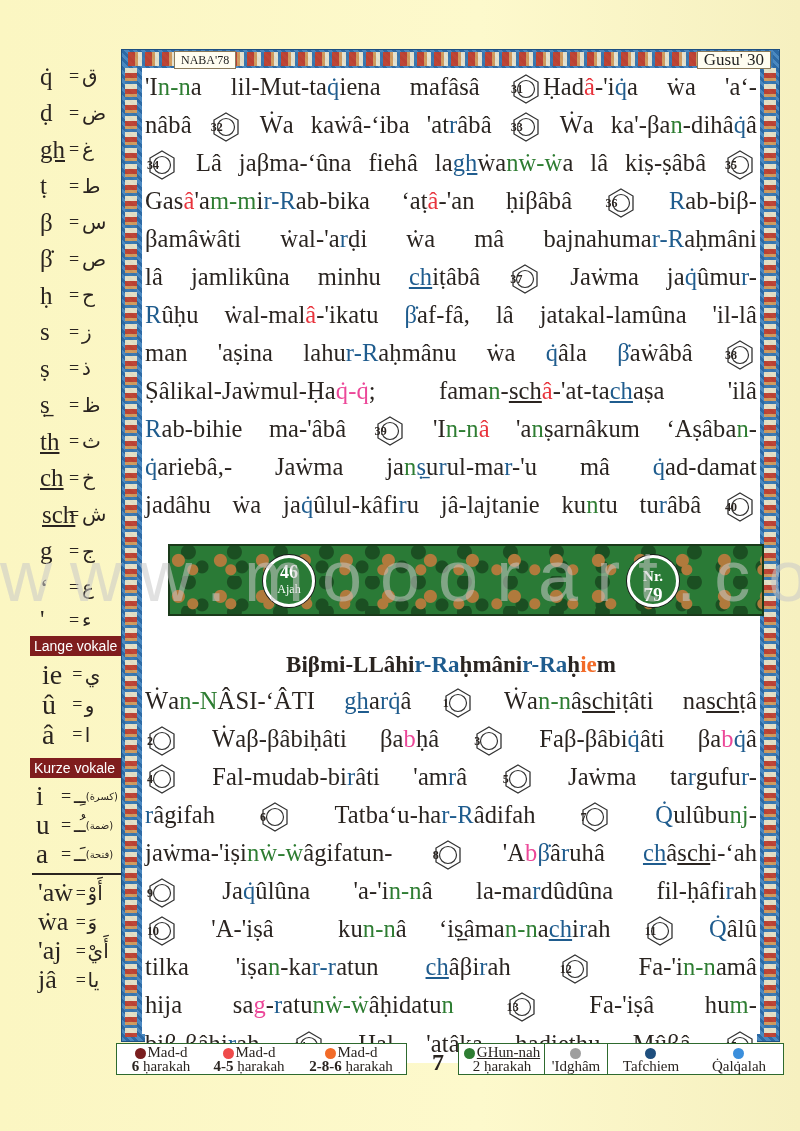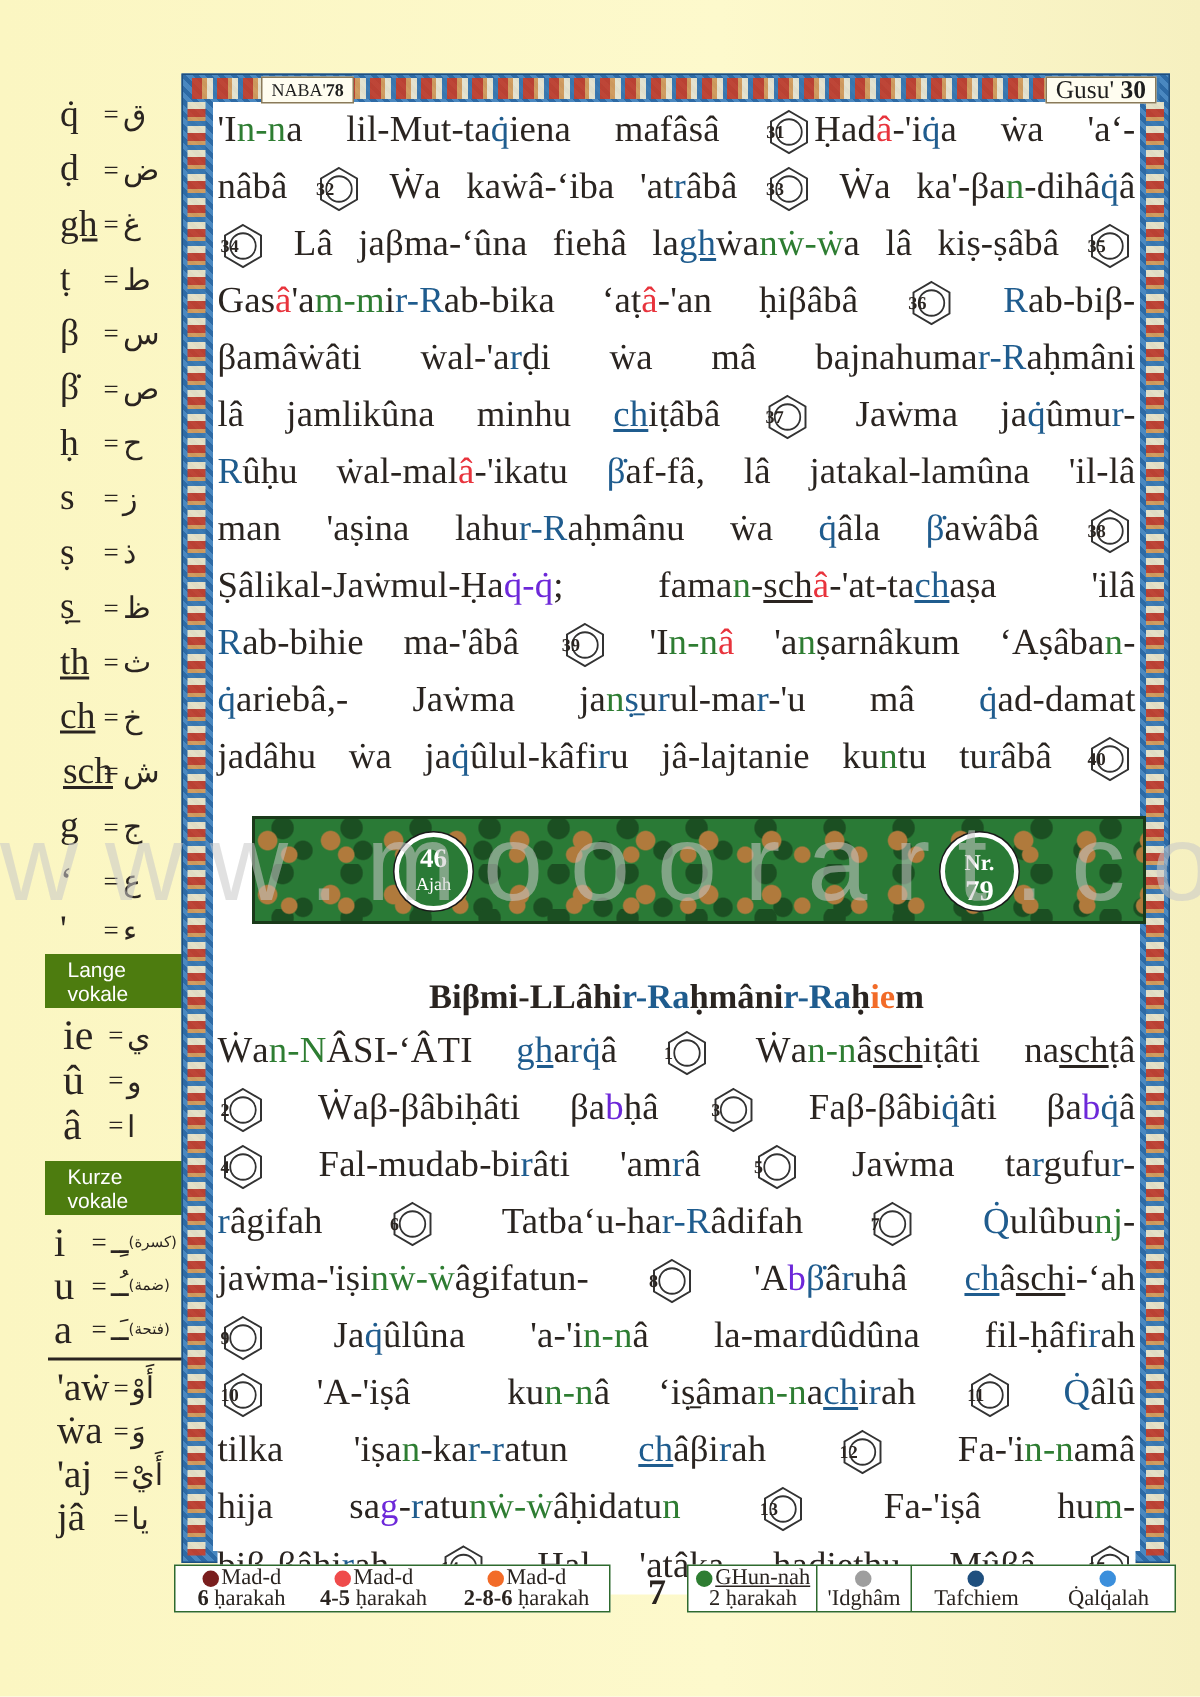"78" .tag-right b,.tag-left b { font-weight: bold -> normal }
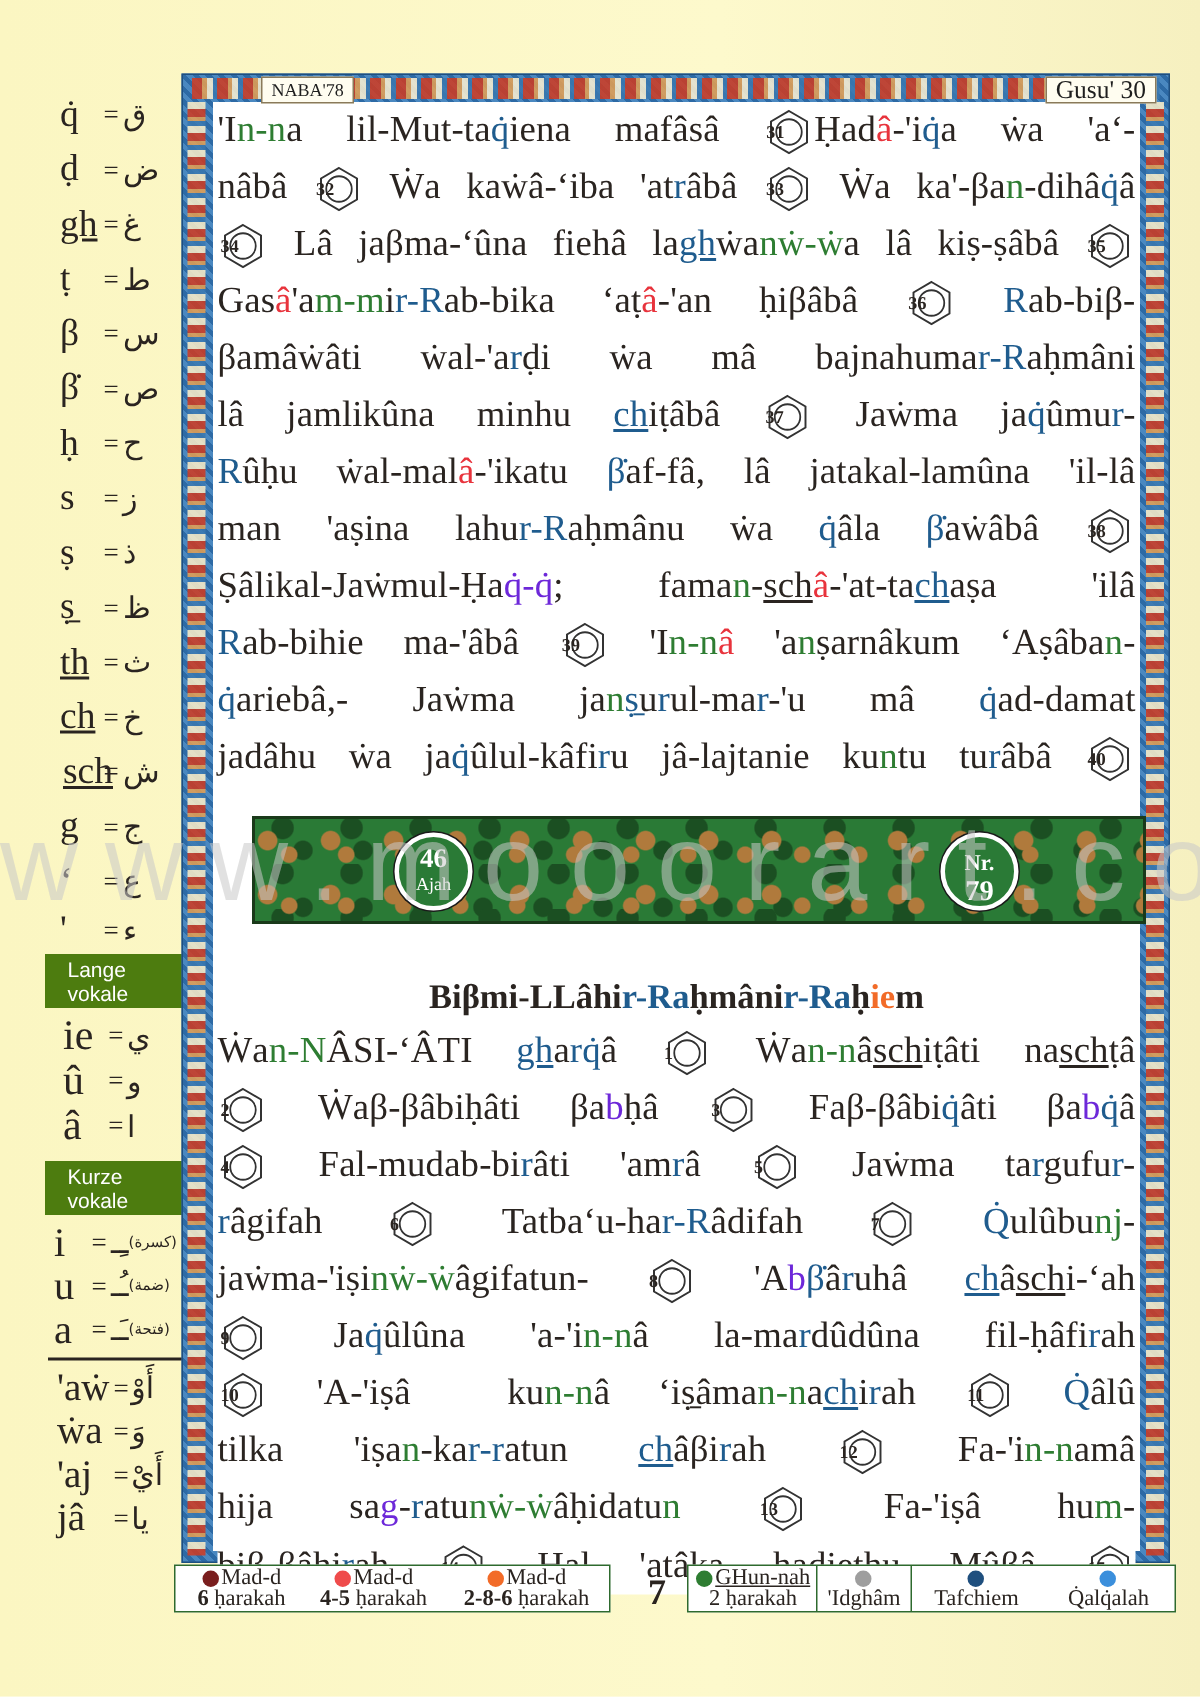"q̇-q̇" .lb { color: #6d28d9 -> #ec4899 }
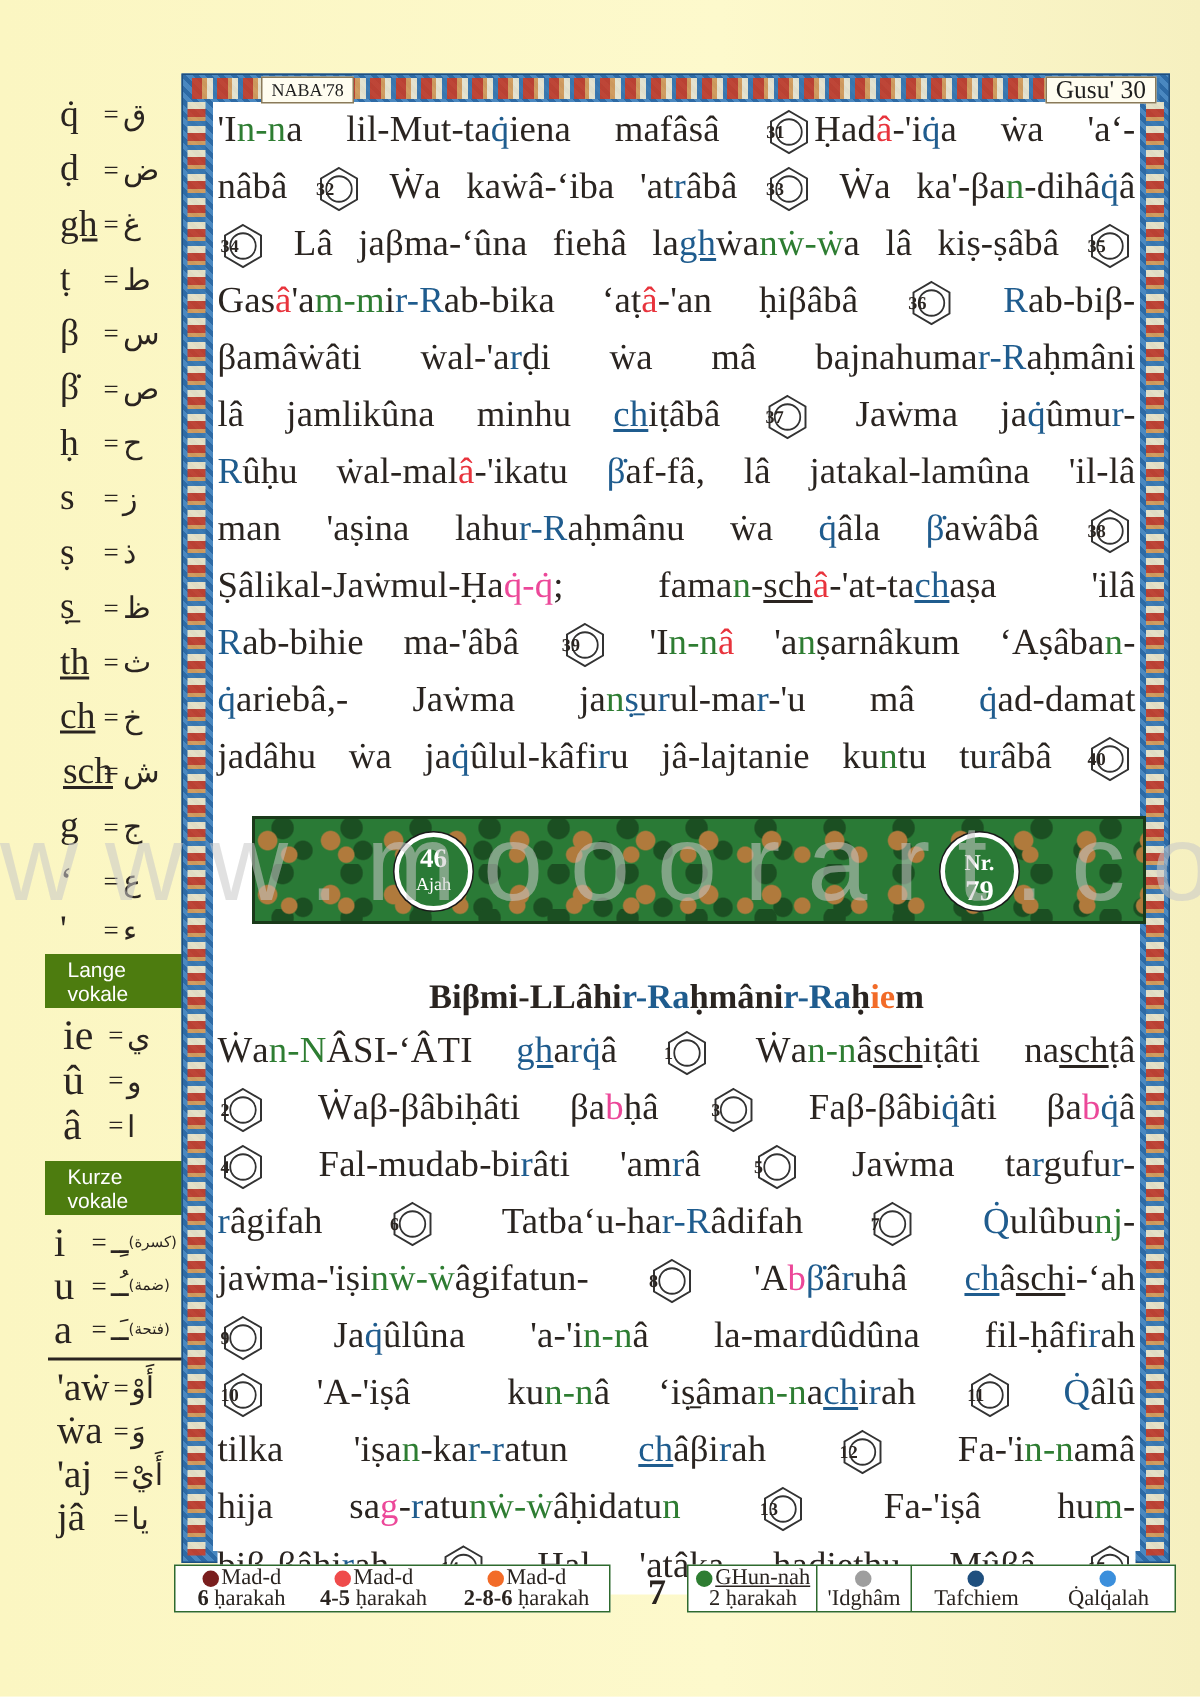"Lange vokale" .lg-head { background: #4d7c0f -> #7f1d1d; padding: 2px 15px -> 2px 4px }
